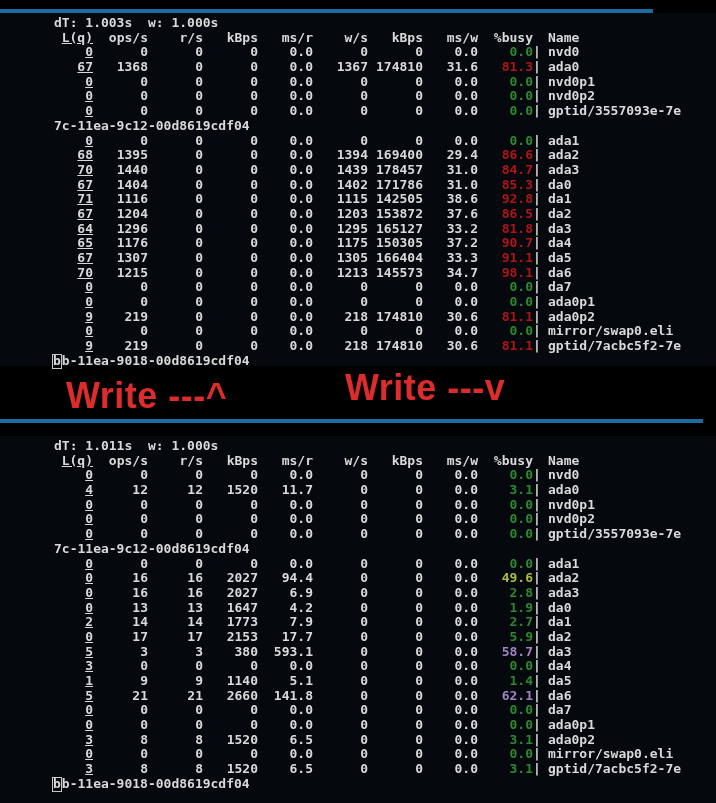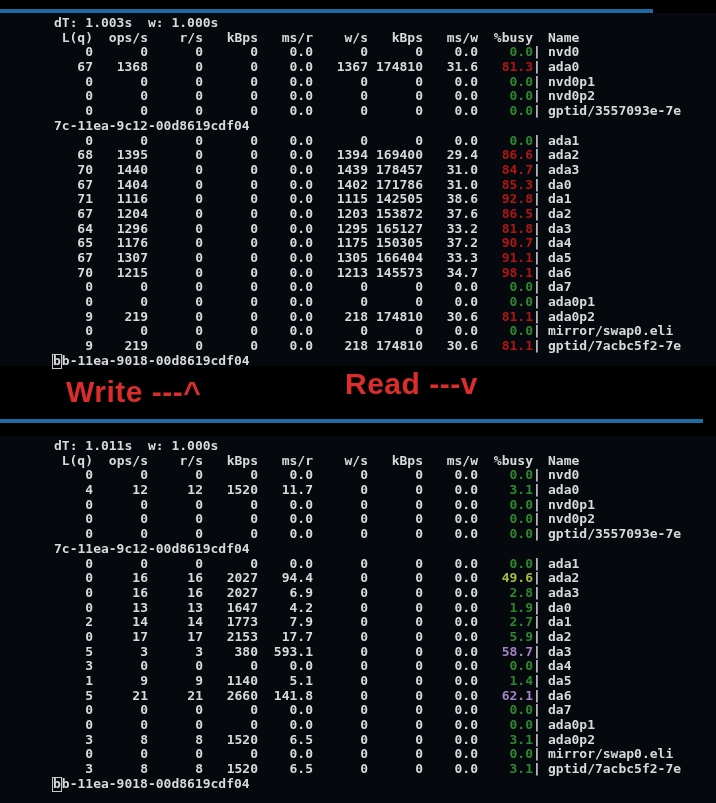"L(q)" .c-lq { text-decoration: none -> underline }
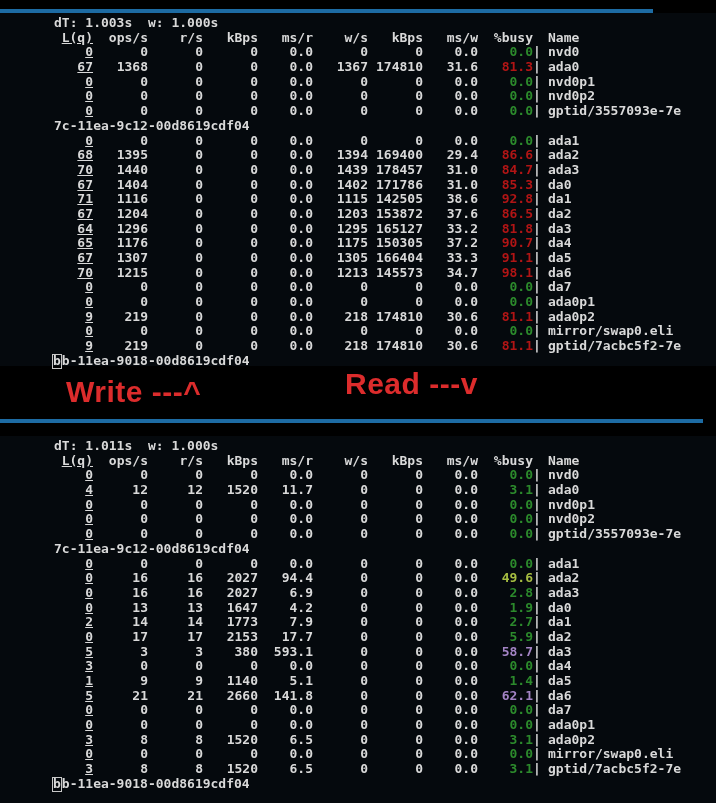"Write ---^" .annotation { font-size: 30px -> 36px }
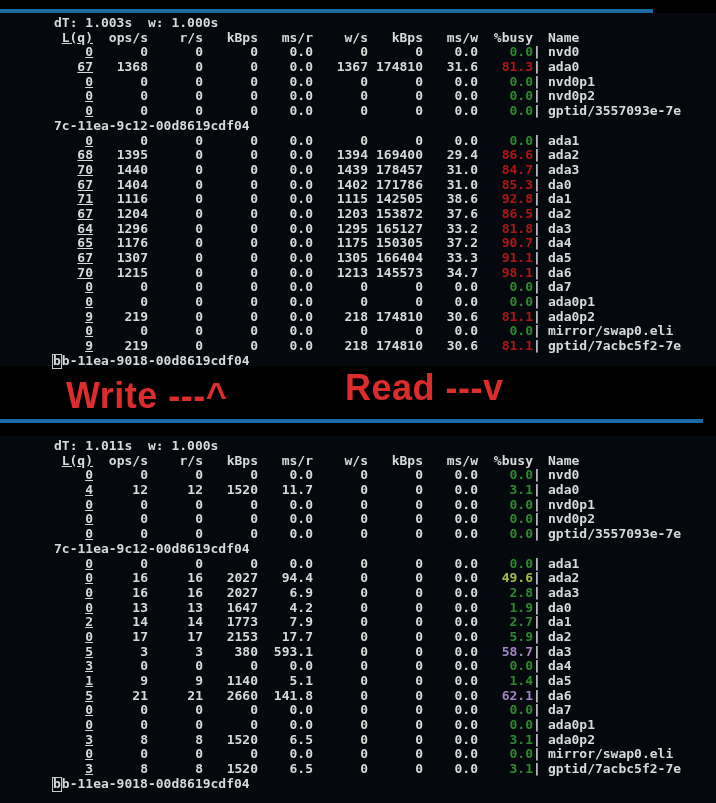"Read ---v" div.annotation { text: Read -> Write }
